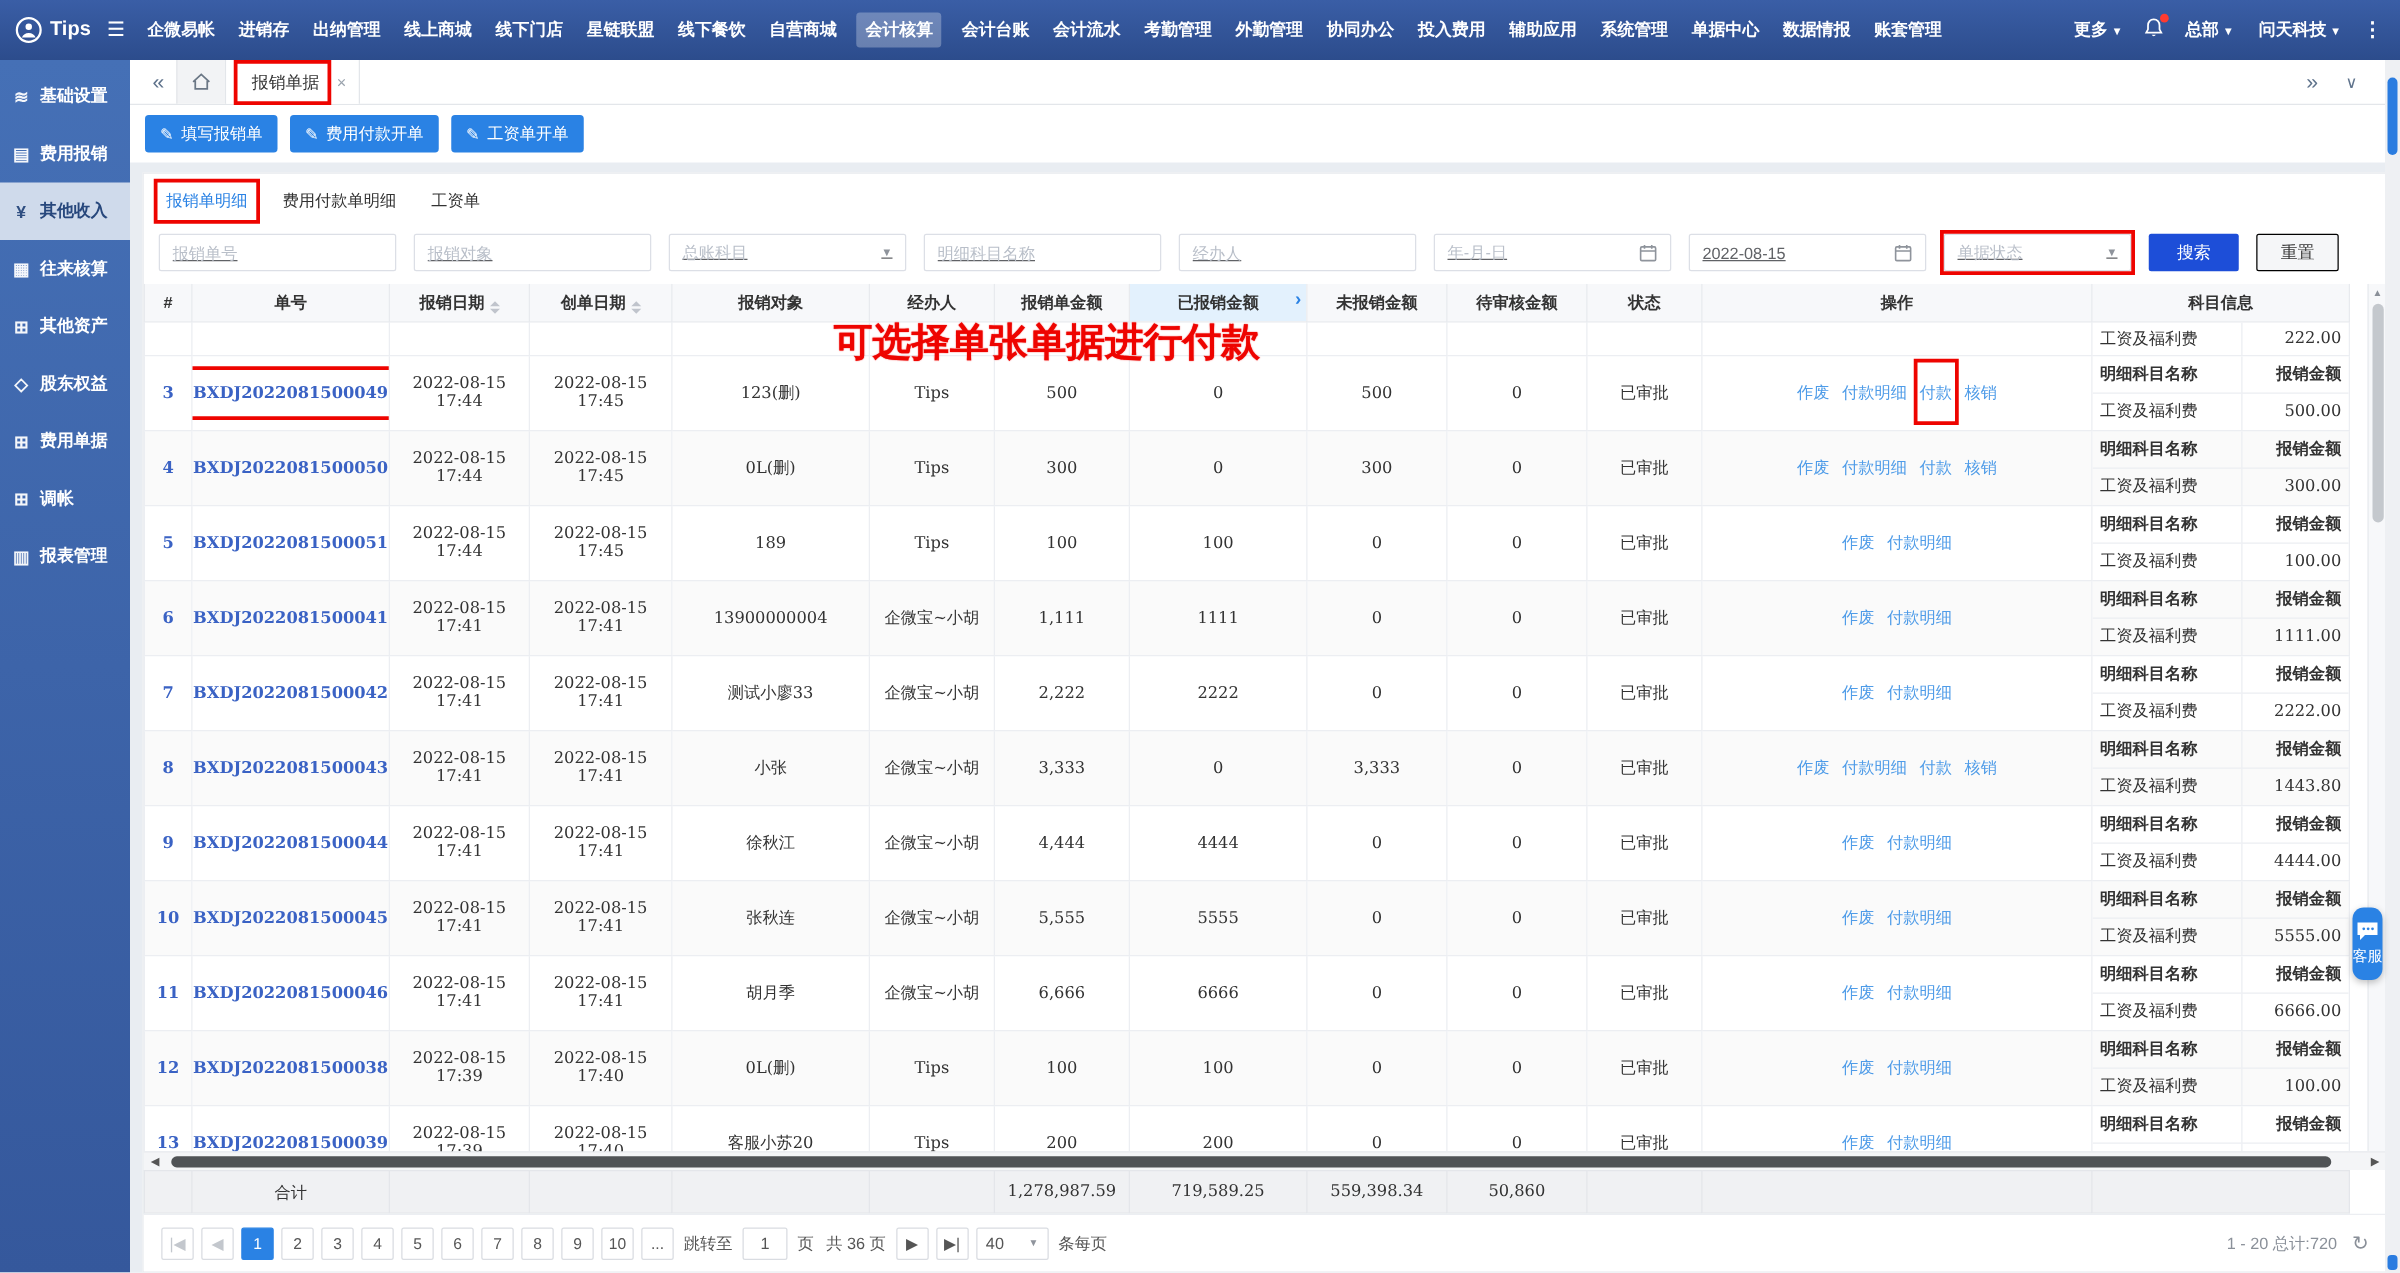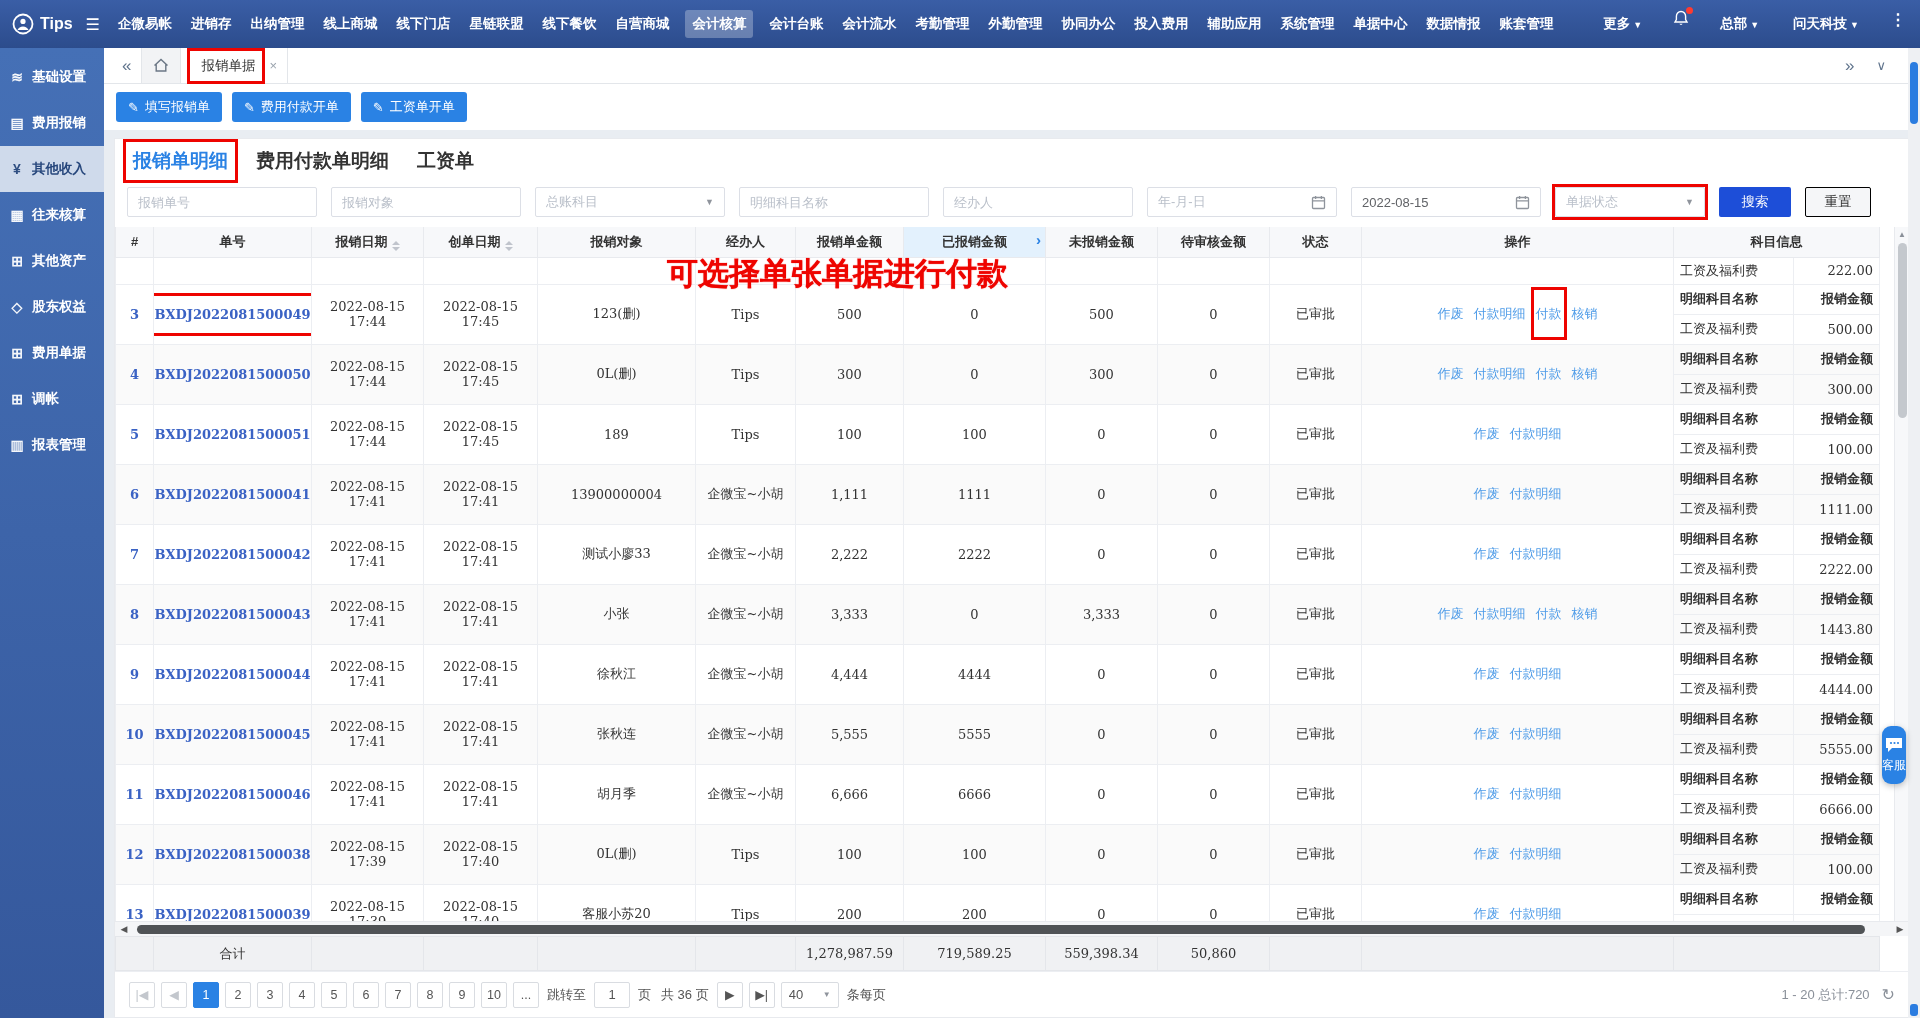"更多 ▼" .nav-right { align-items: none -> center; gap: 28px -> 14px }
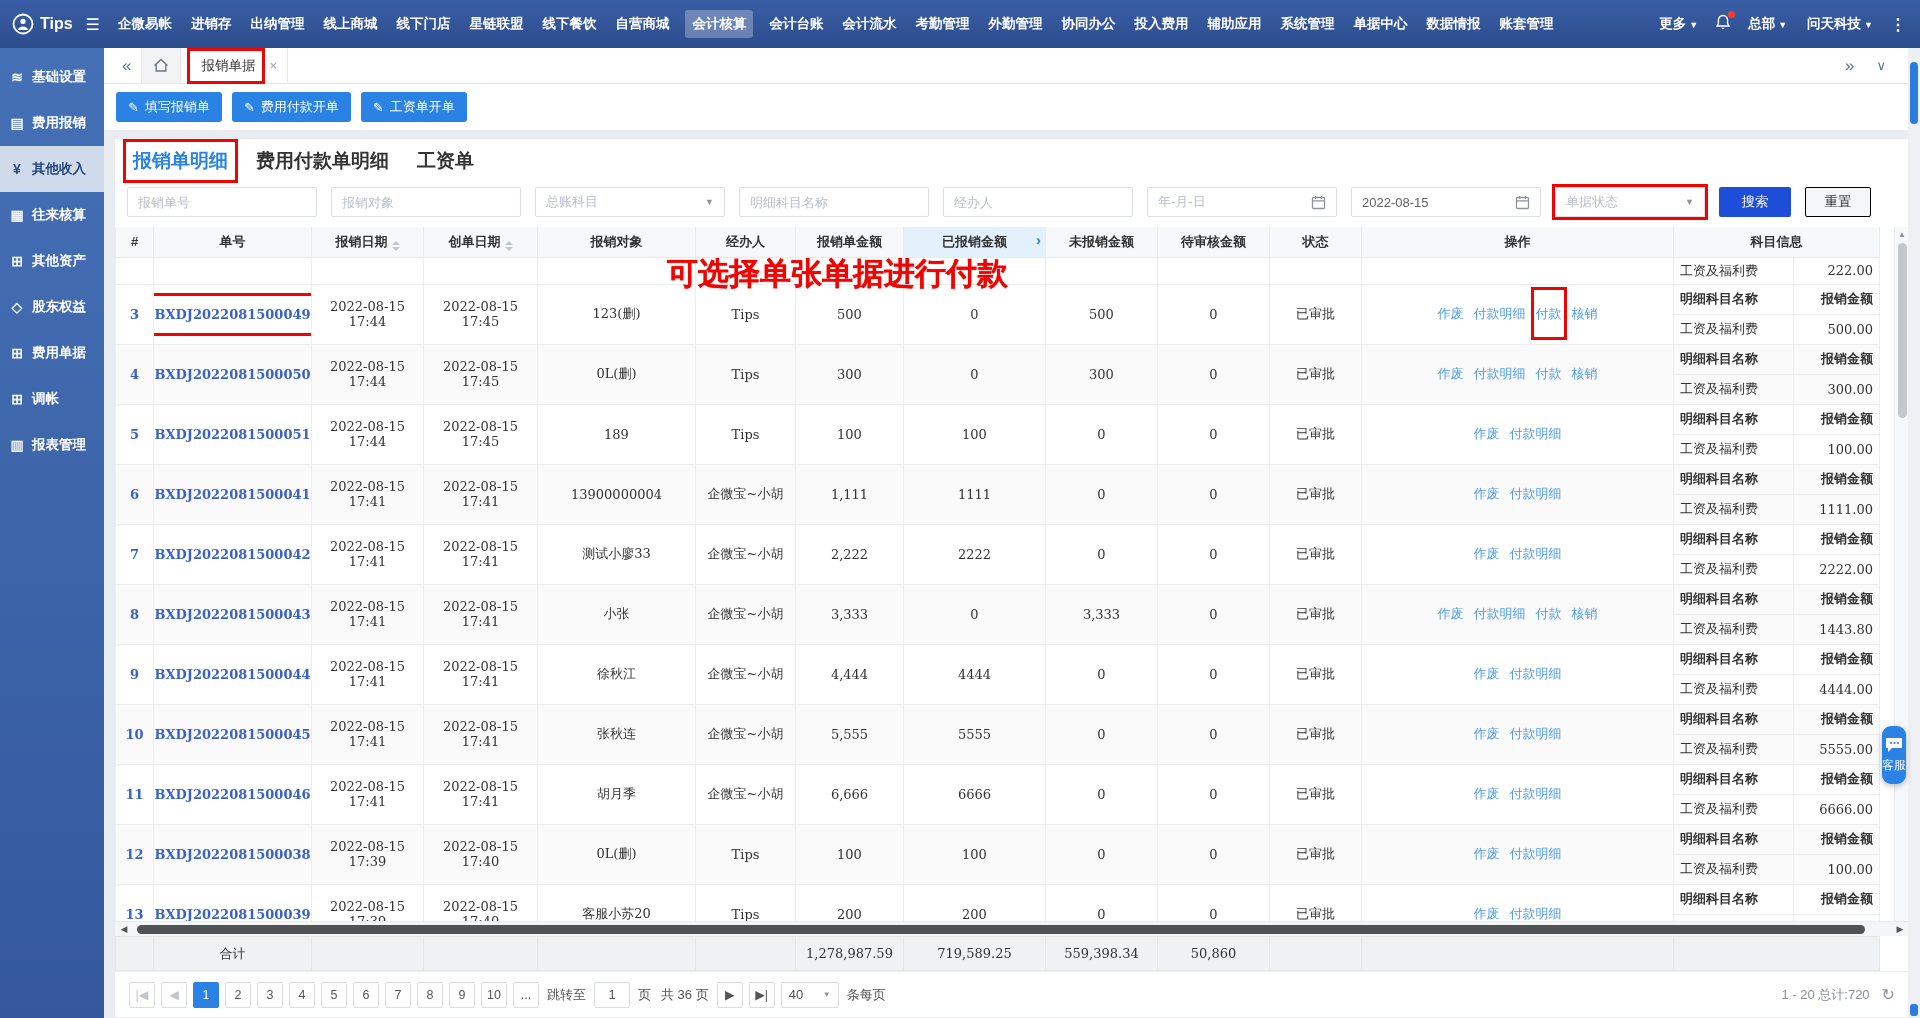"报销单明细" .sub-tab { font-size: 19px -> 13px; font-weight: bold -> normal }
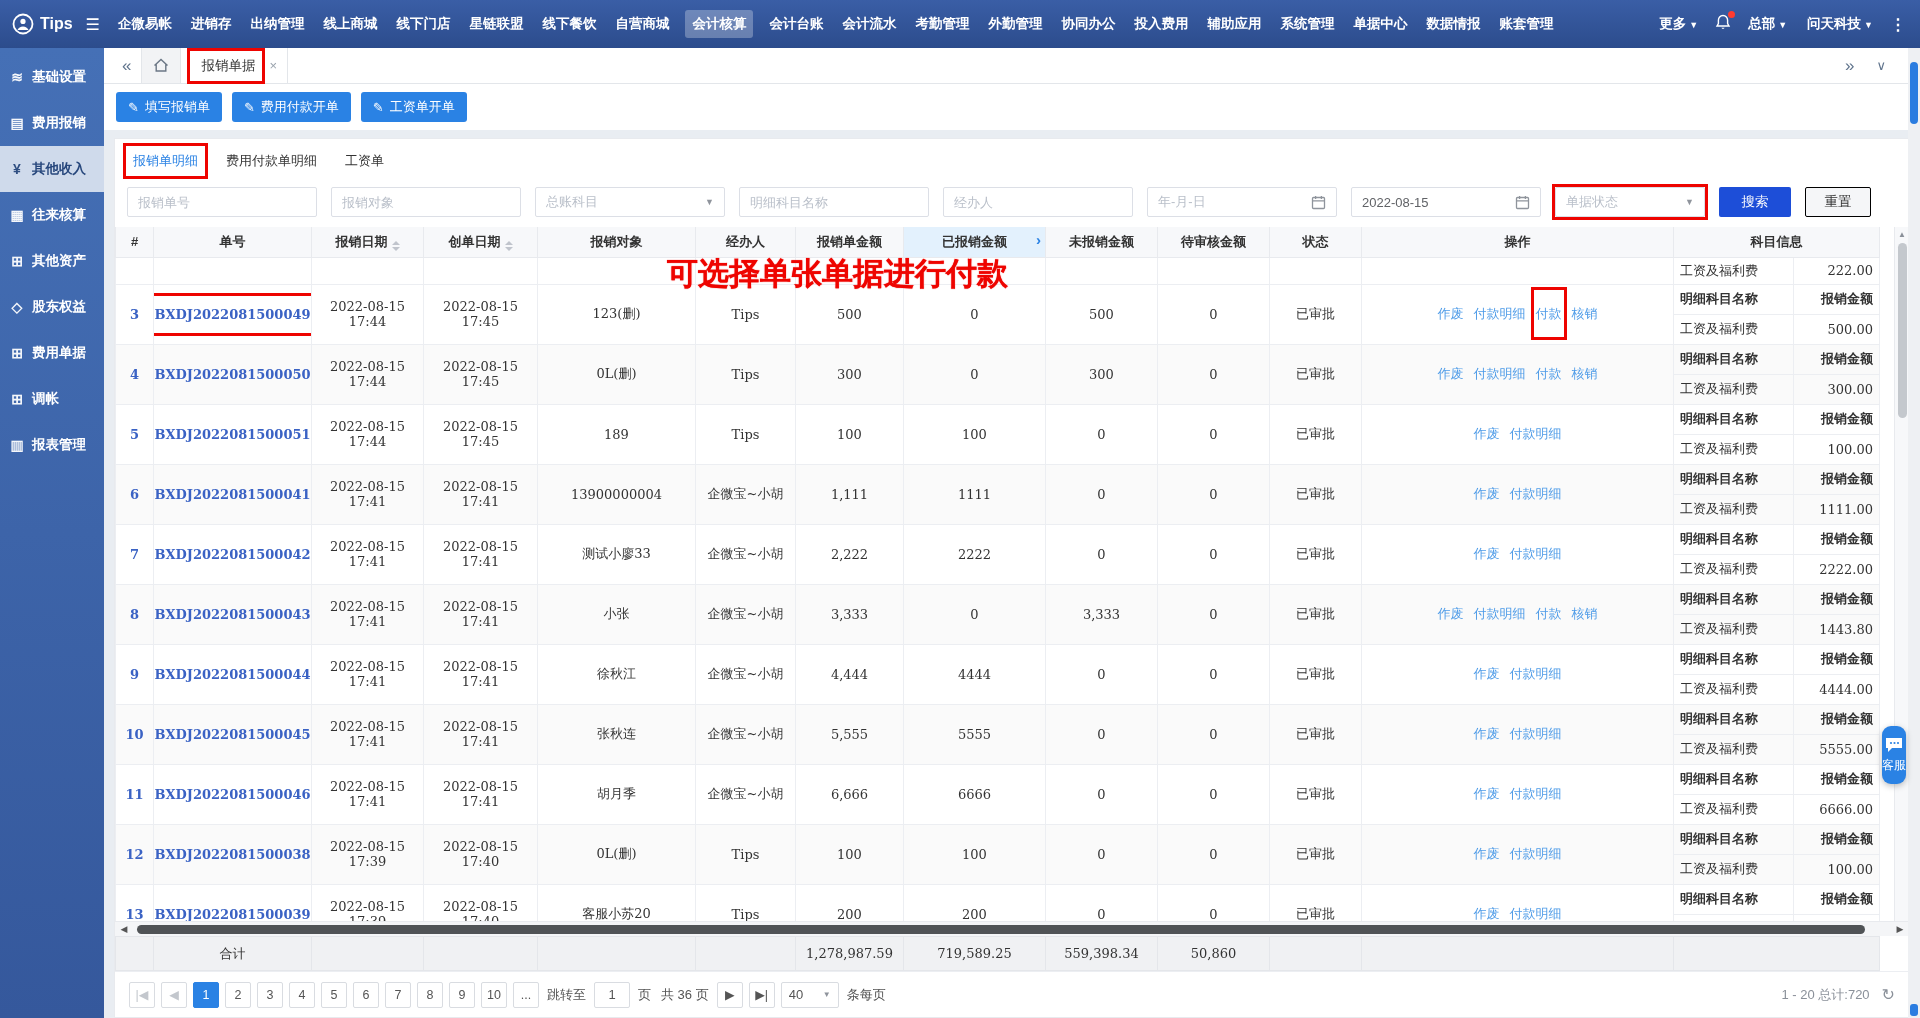"报销单号" .f-input, .f-select, .f-date { text-decoration: none -> underline }
